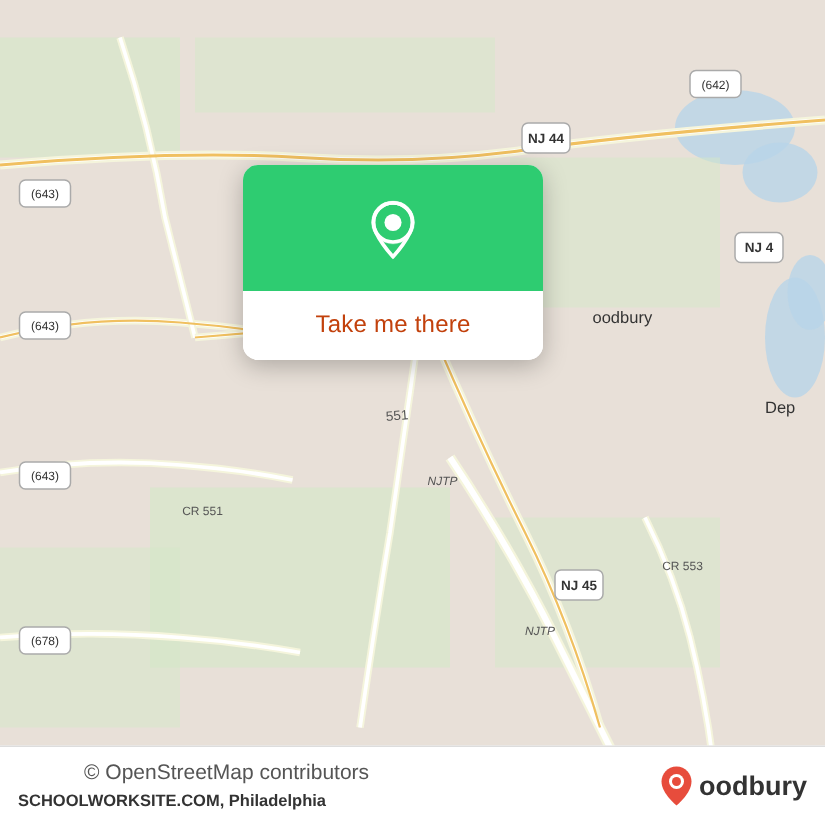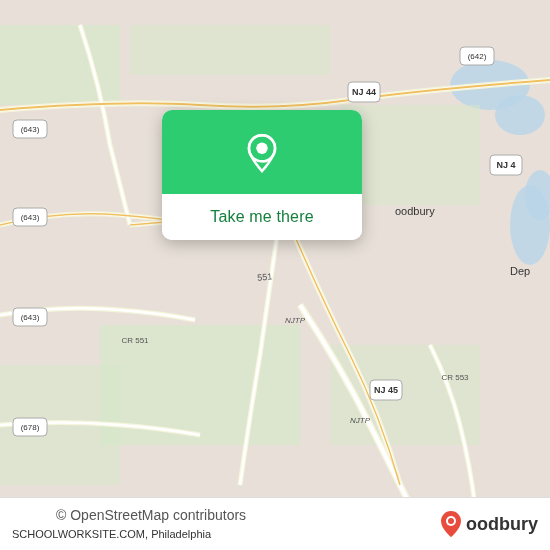"Take me there" #popup-button { color: #15803d -> #c2410c }
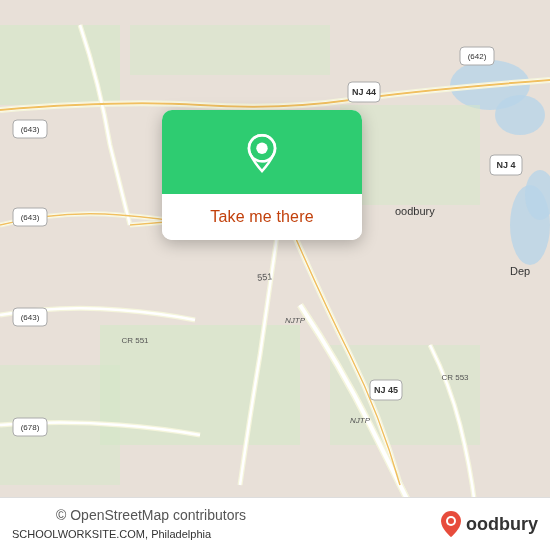"SCHOOLWORKSITE.COM, Philadelphia" span { font-weight: 400 -> 700 }
